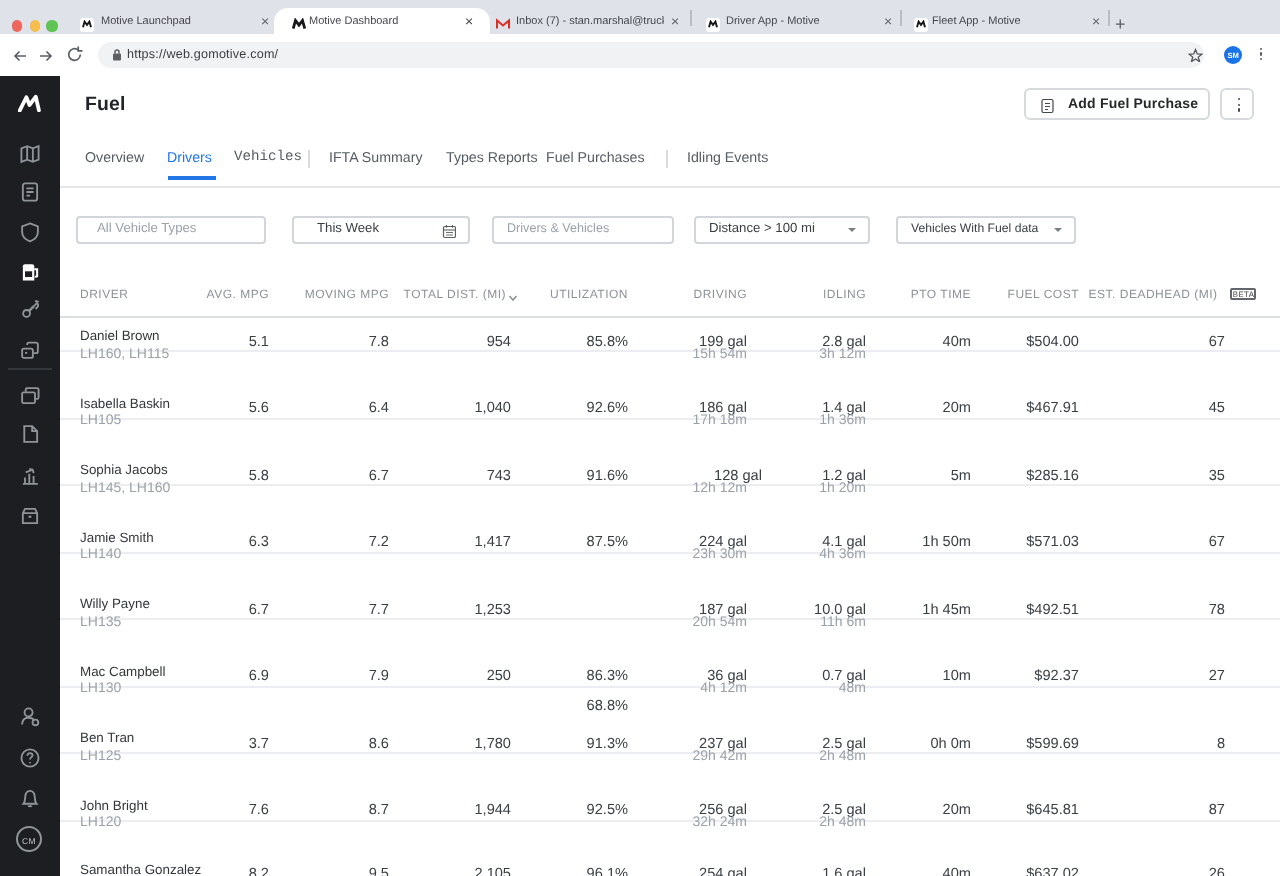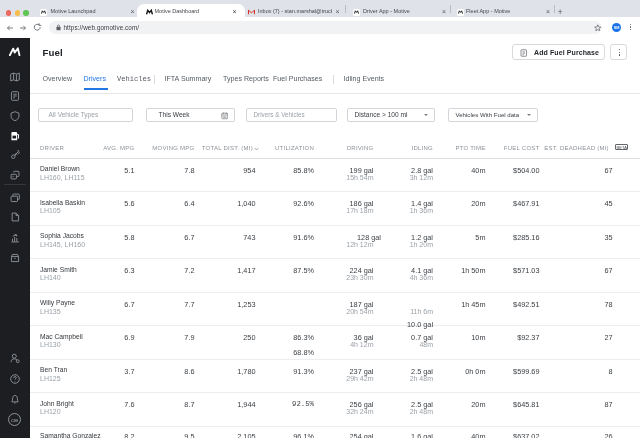"5.1" .row { height: 34px -> 18px }
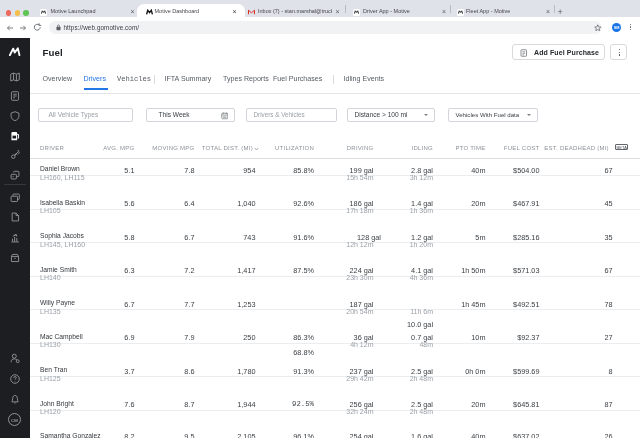"10.0 gal" div.c { margin-top: 20px -> none }
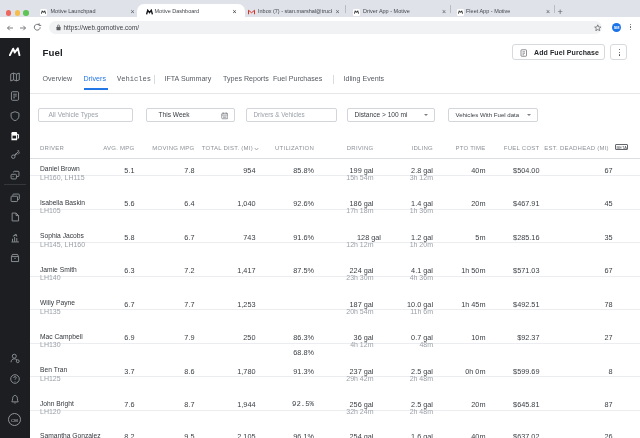"92.5%" div.c { font-family: Liberation Mono, monospace -> none }
